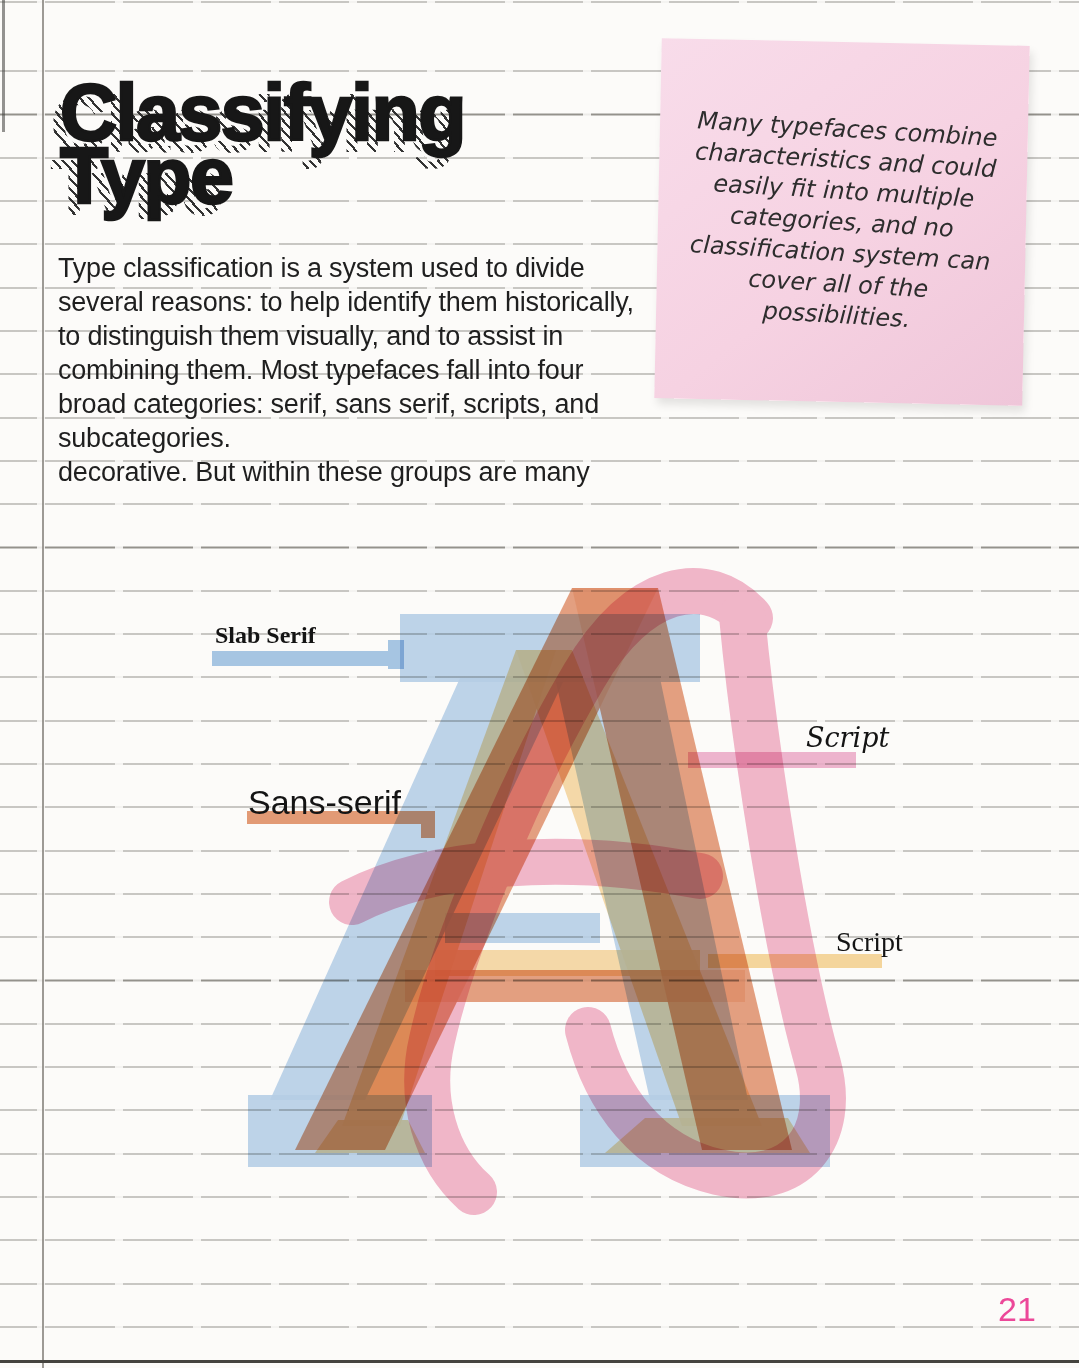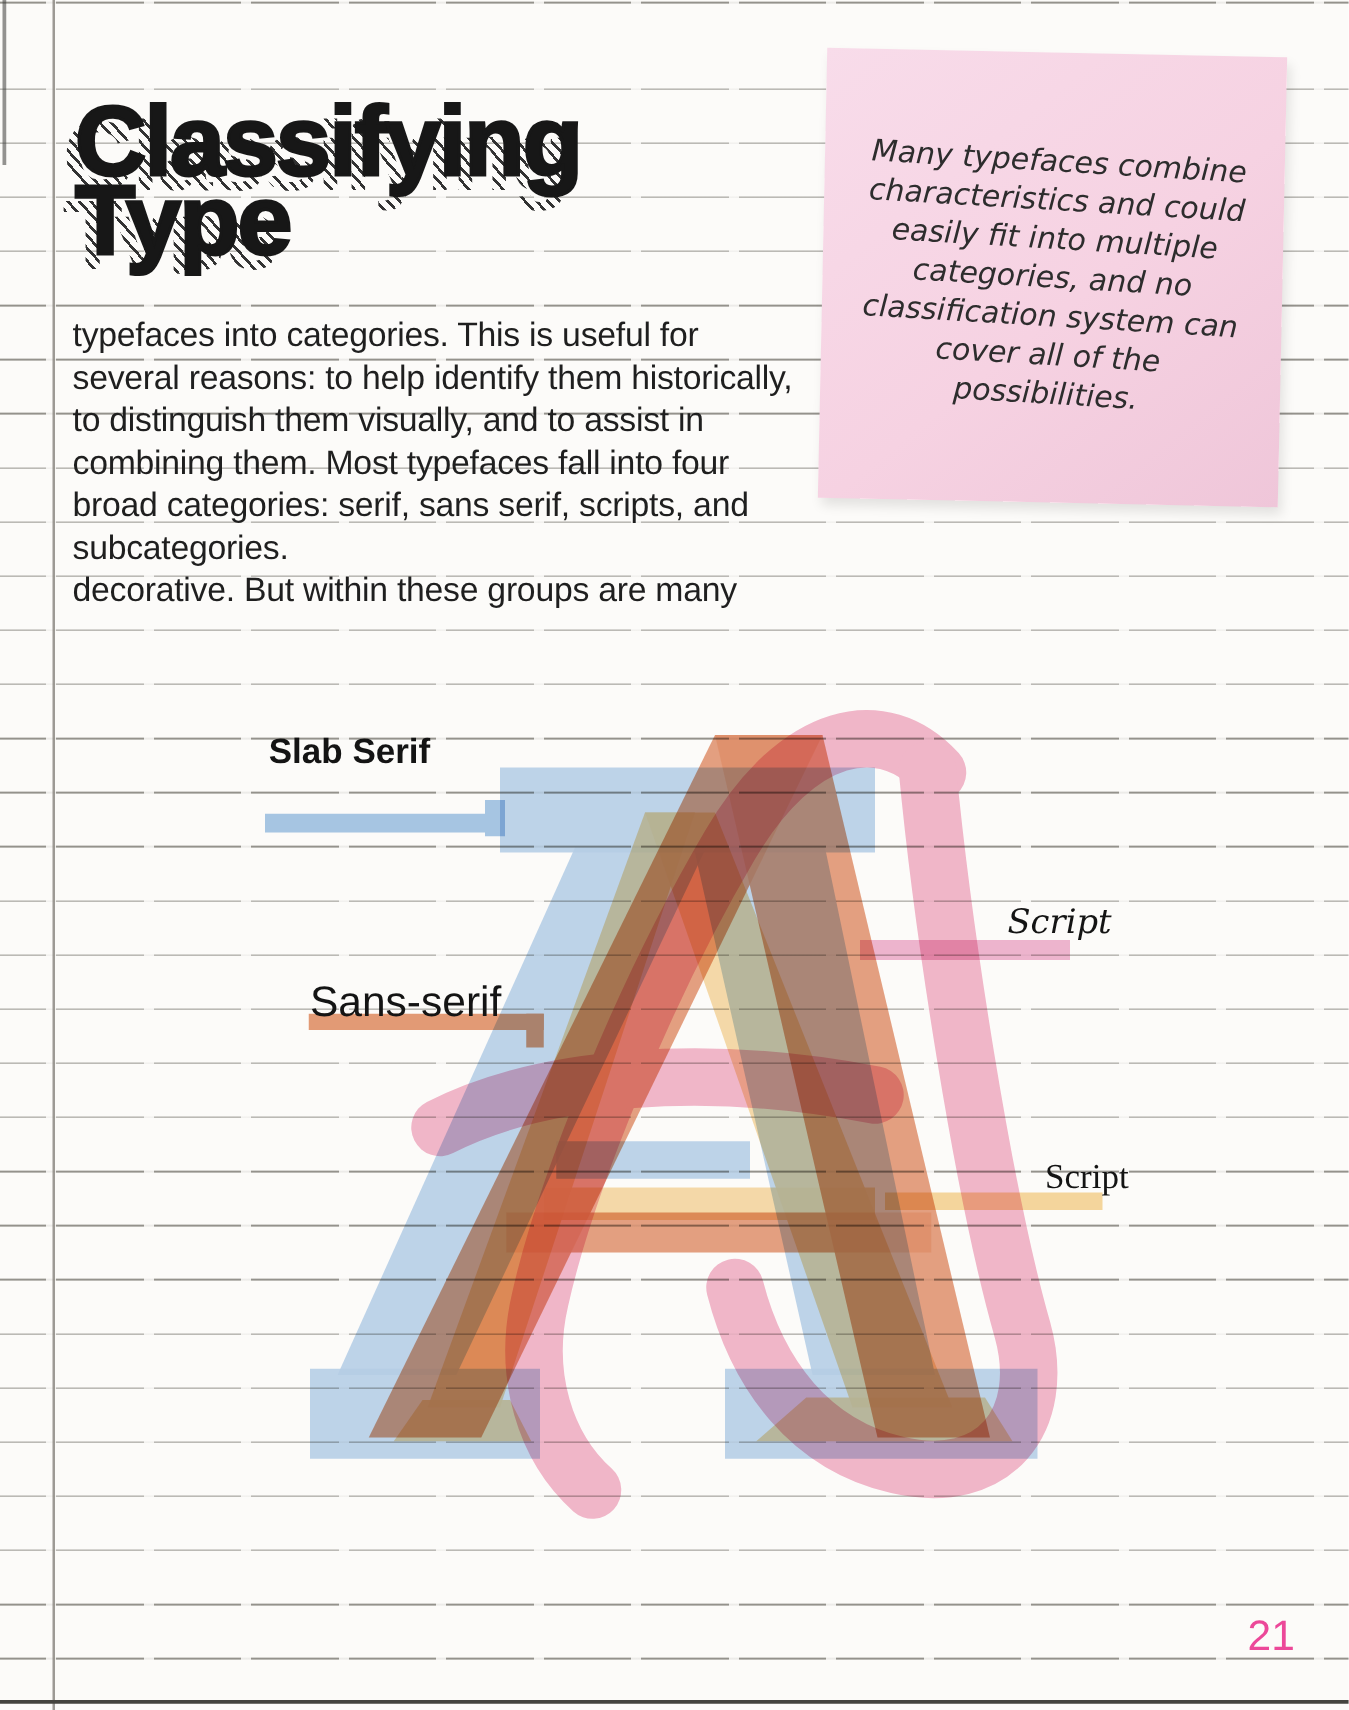"Type classification is a system" div { html: none -> <div>Type classification is a system used to divide</div> }
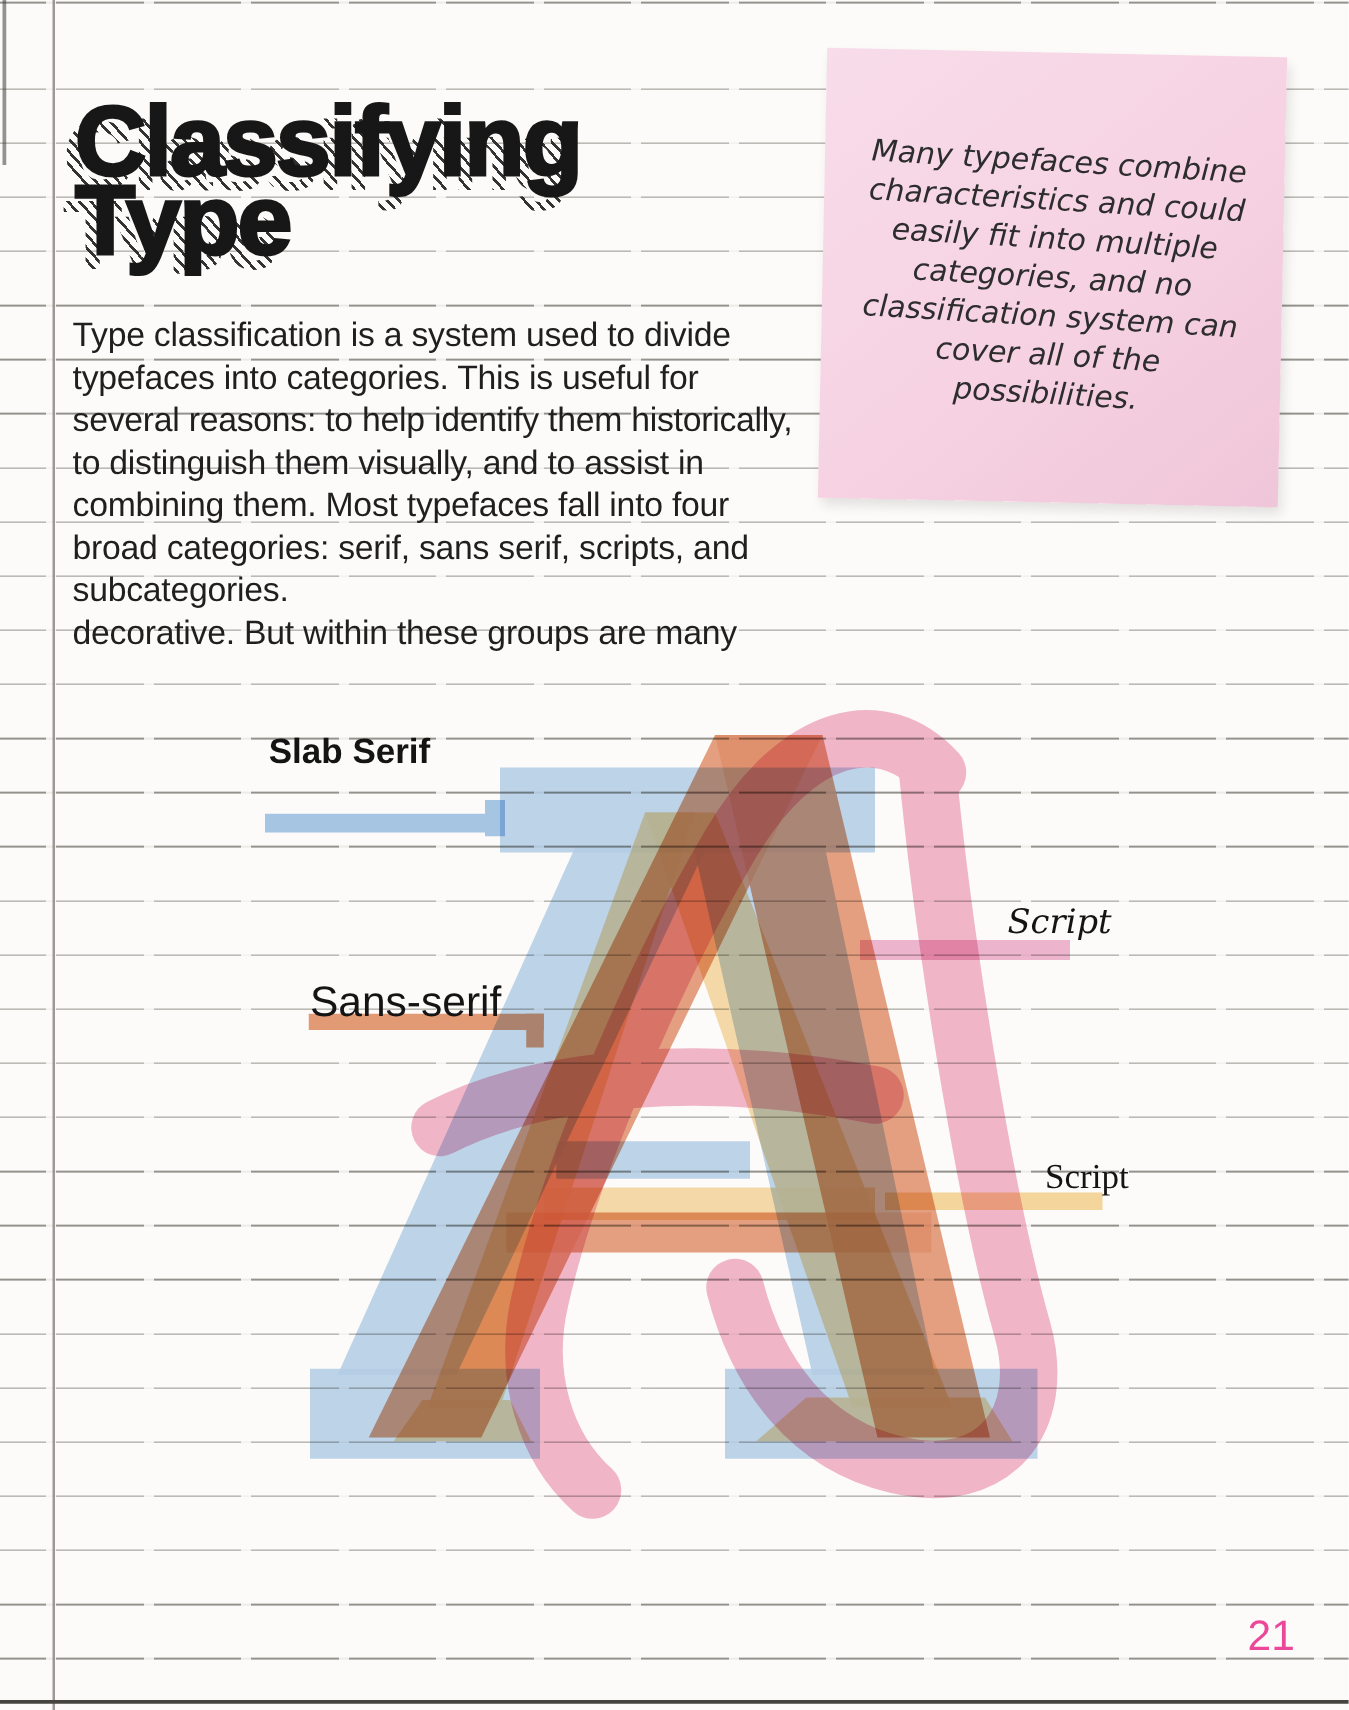"typefaces into categories. This is" div { html: <div>typefaces into categories. This is useful for</div> -> none }
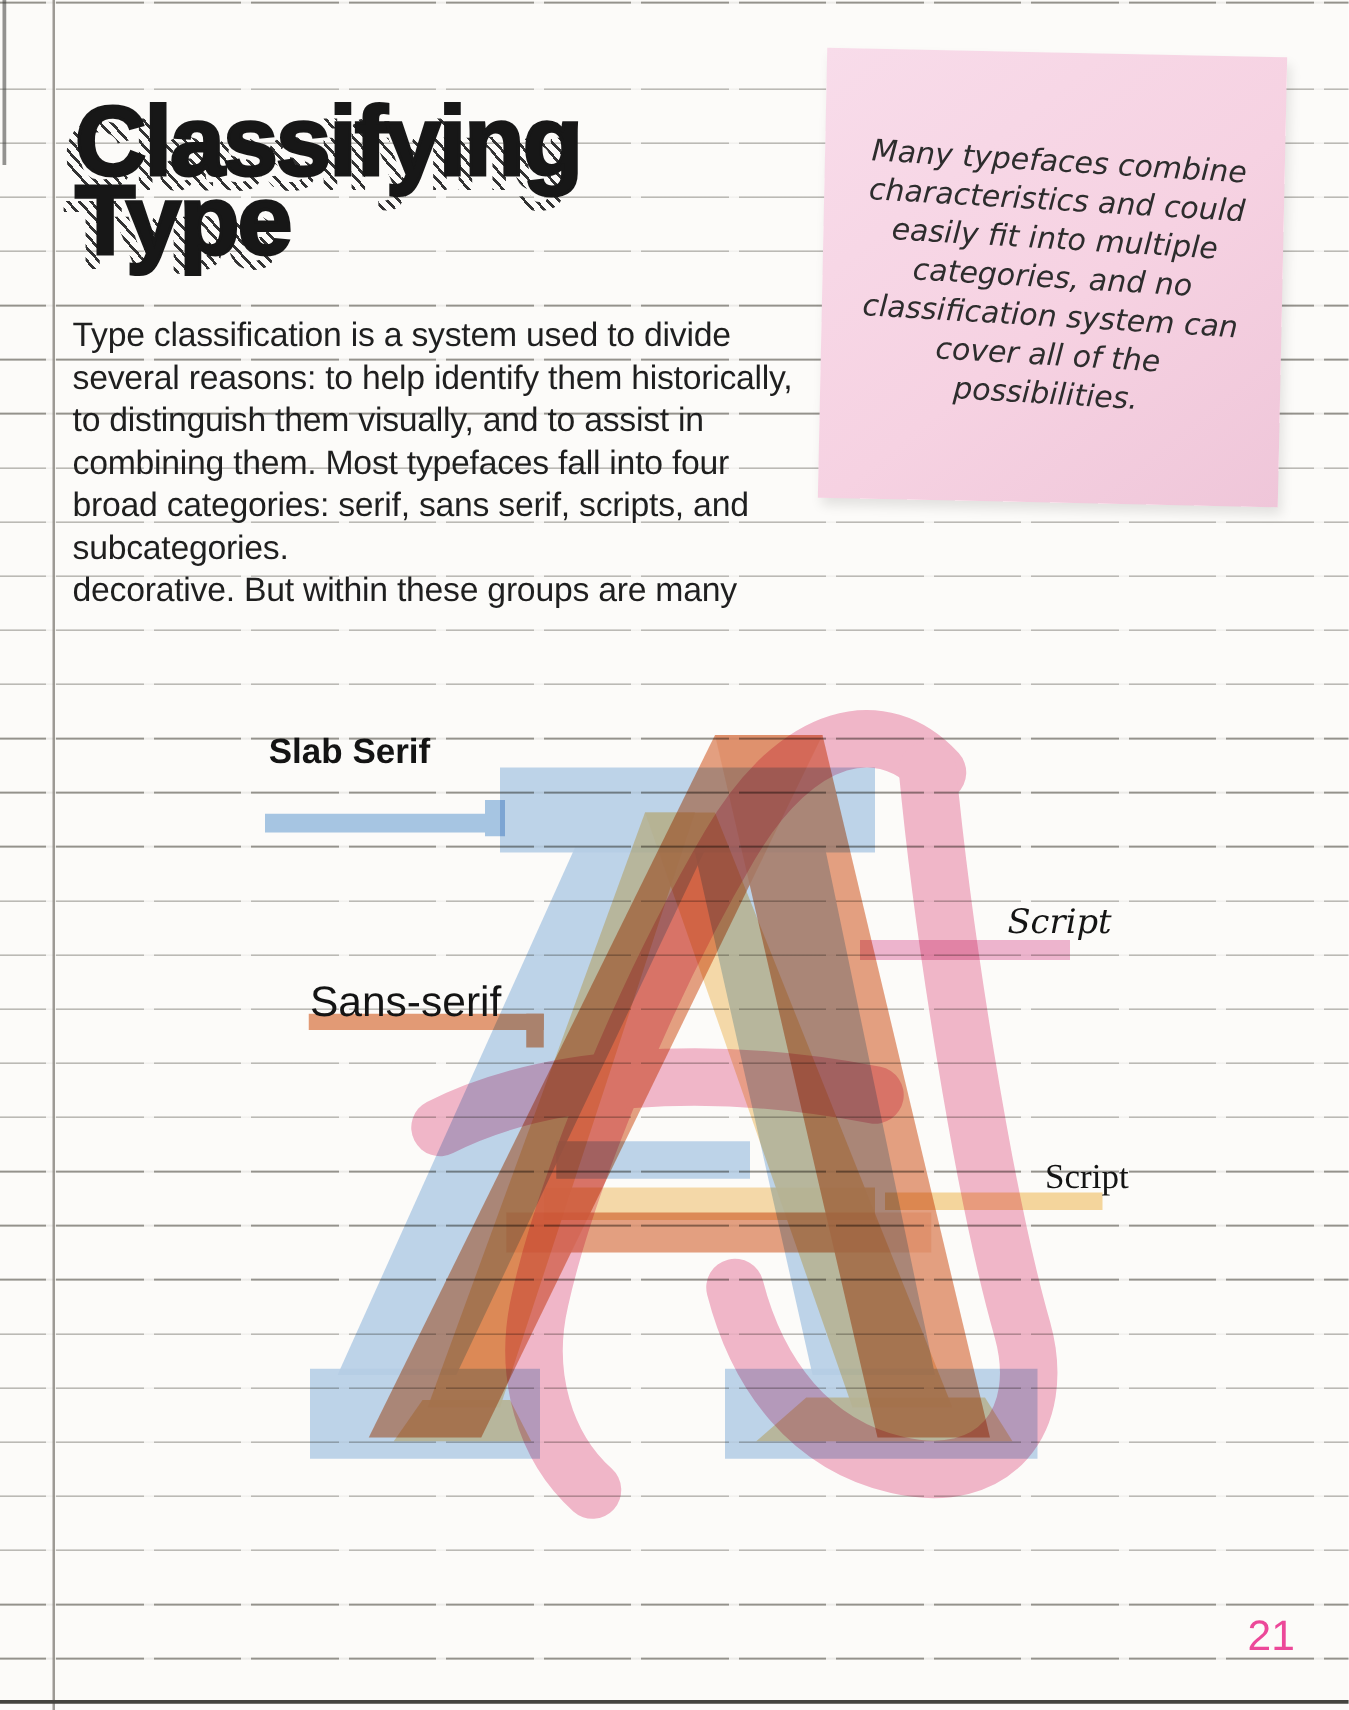"Slab Serif" .lbl-slab { font-family: Liberation Sans, sans-serif -> Liberation Serif, serif; font-size: 28px -> 24px; top: 585px -> 622px }
